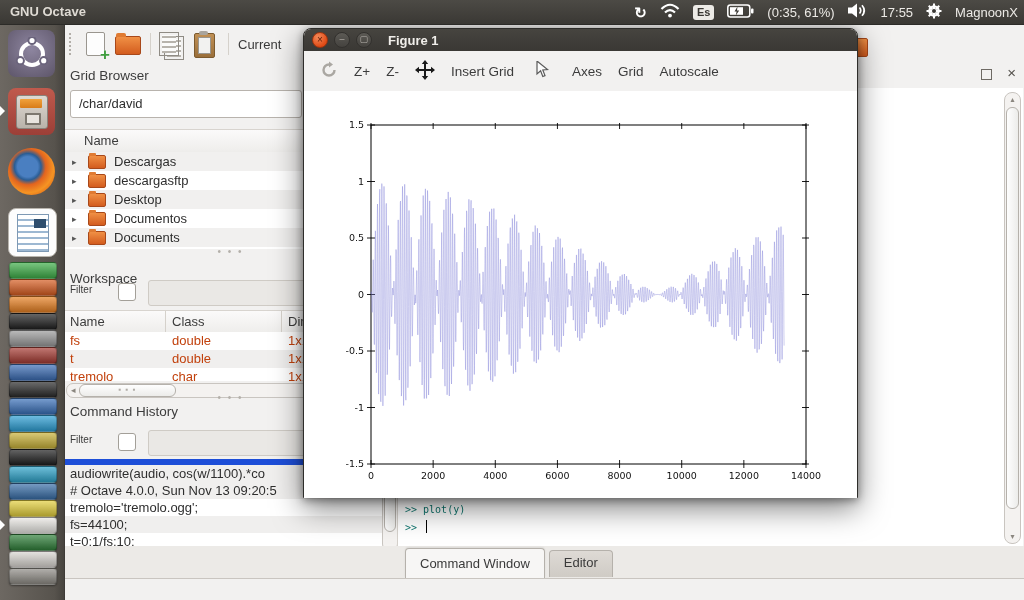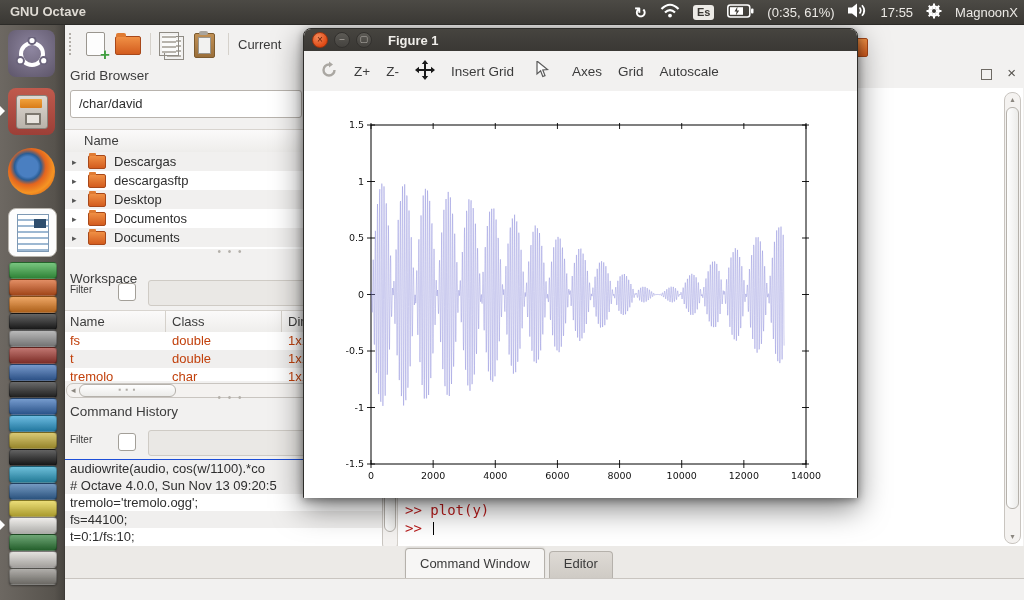"audiowrite(audio, cos(w/1100).*co" .history-list { border-top: 1px solid #1d4ed8 -> 6px solid #1d4ed8 }
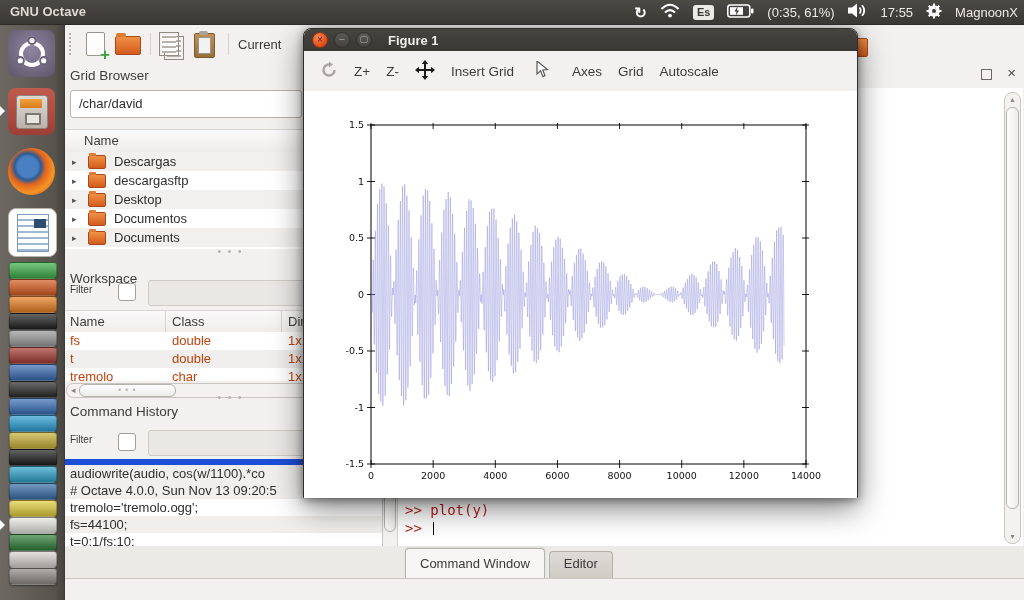">> plot(y)" .cmd-lines { color: #b91c1c -> #0f766e; font-size: 14px -> 10px }
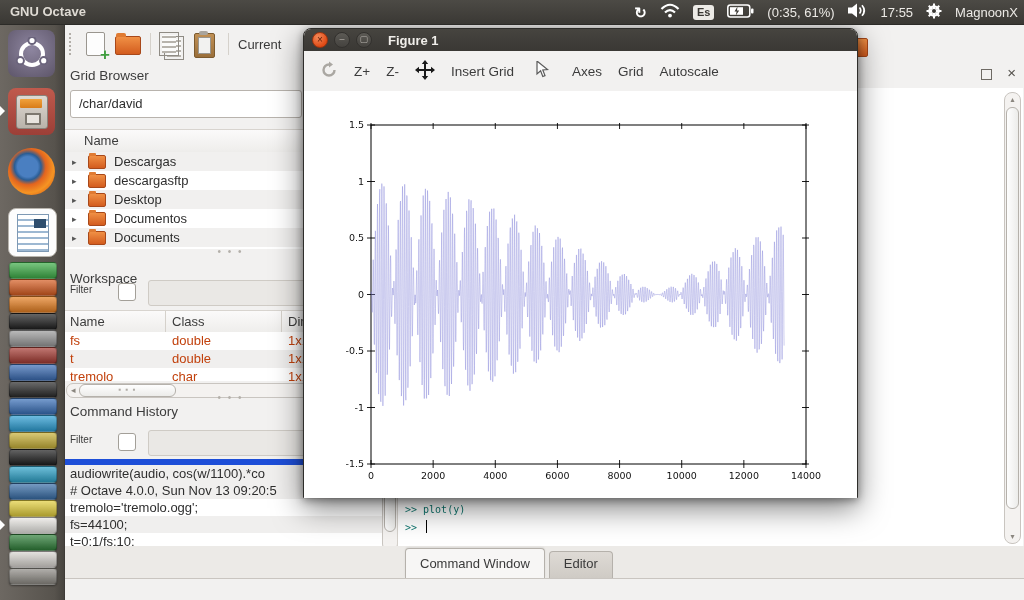"Command Window" .bottom-tabs { align-items: flex-end -> center }
